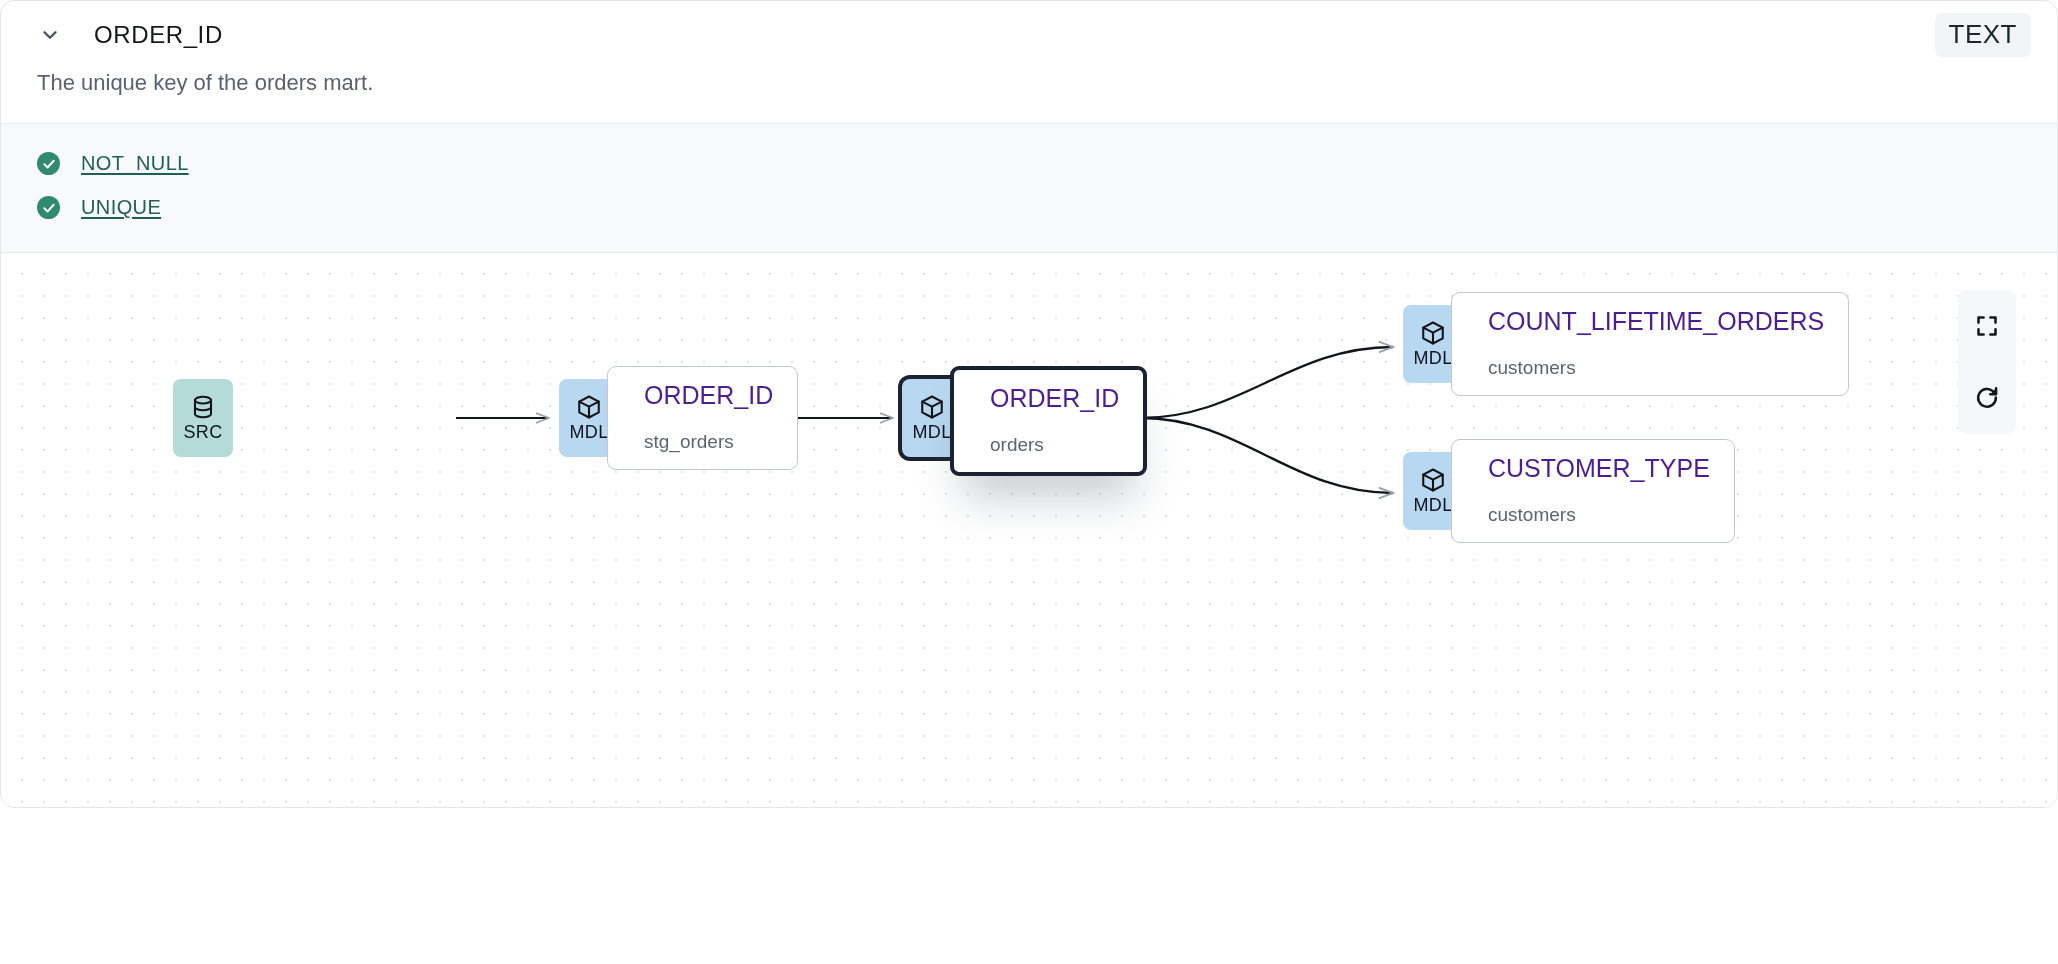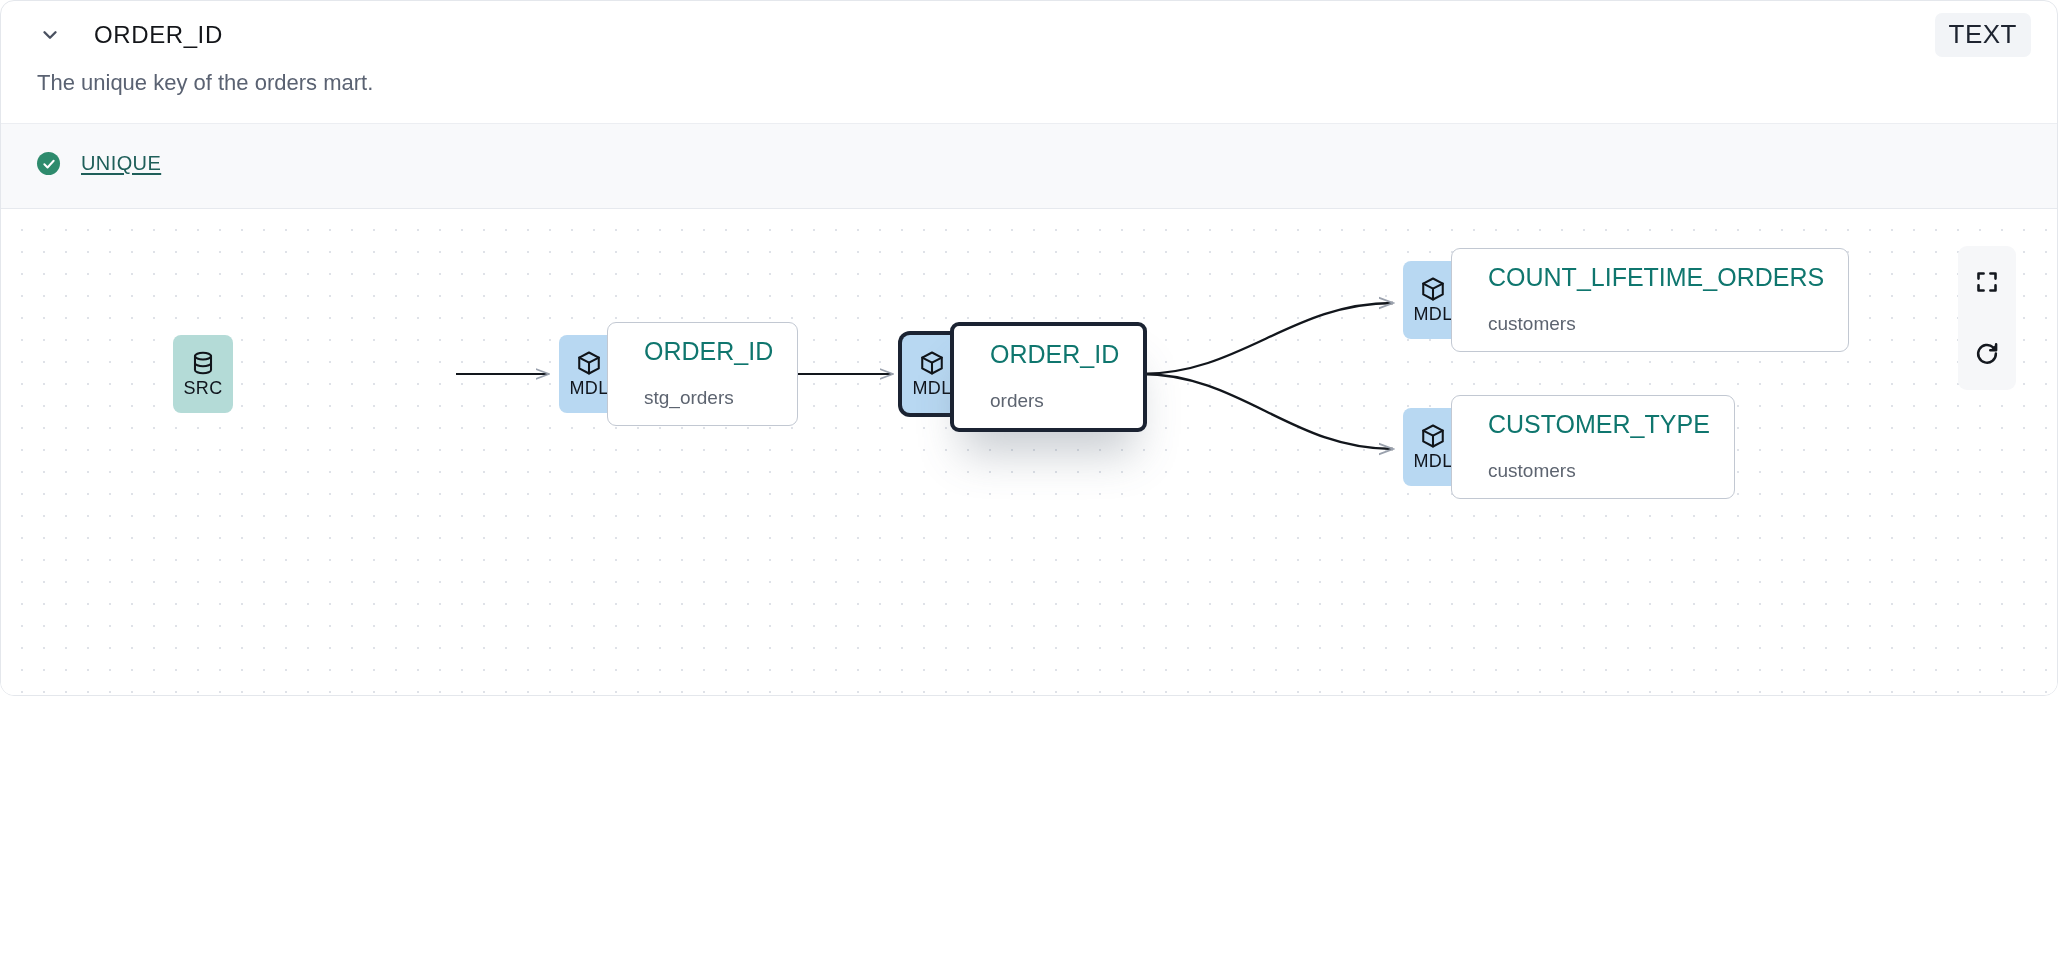"ORDER_ID" .panel { height: 696px -> 808px }
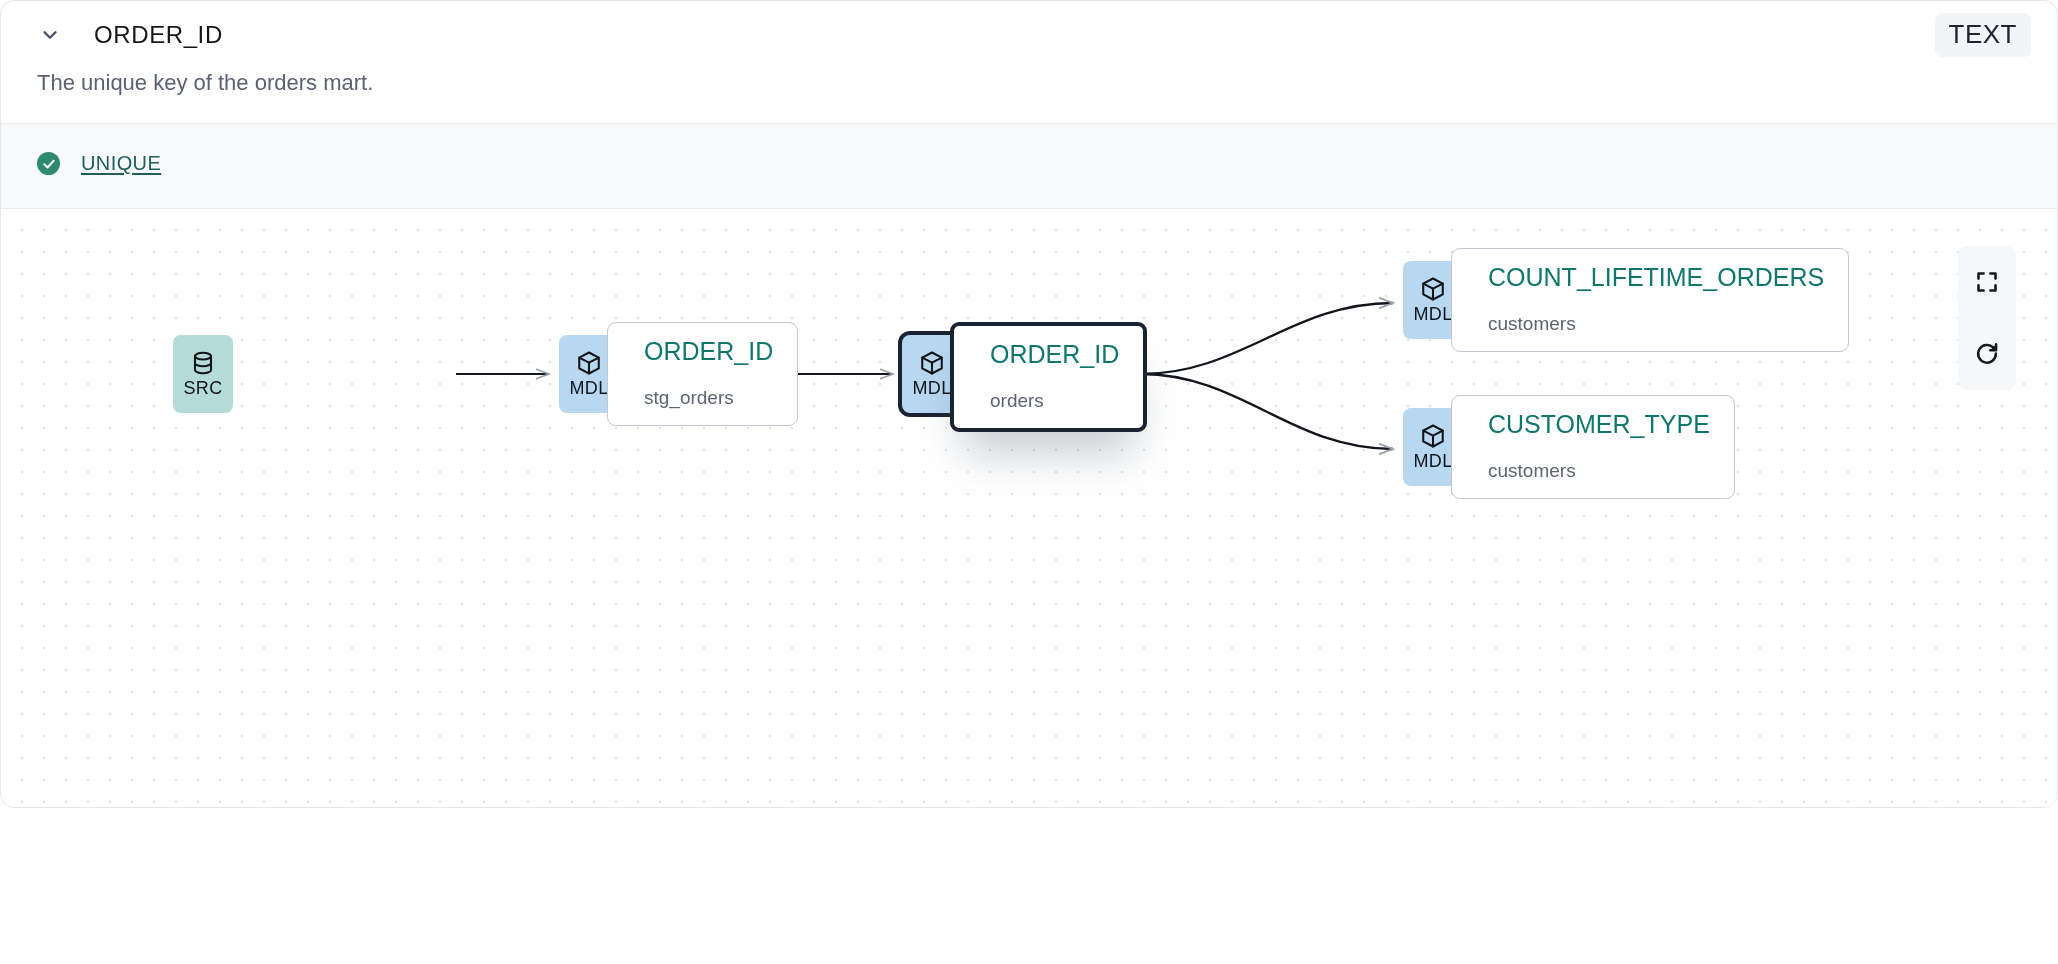"NOT_NULL" div.test-row { html: none -> <div> <span> <svg> <polyline></polyline> </svg> </span> <a>NOT_NULL</a> </div> }
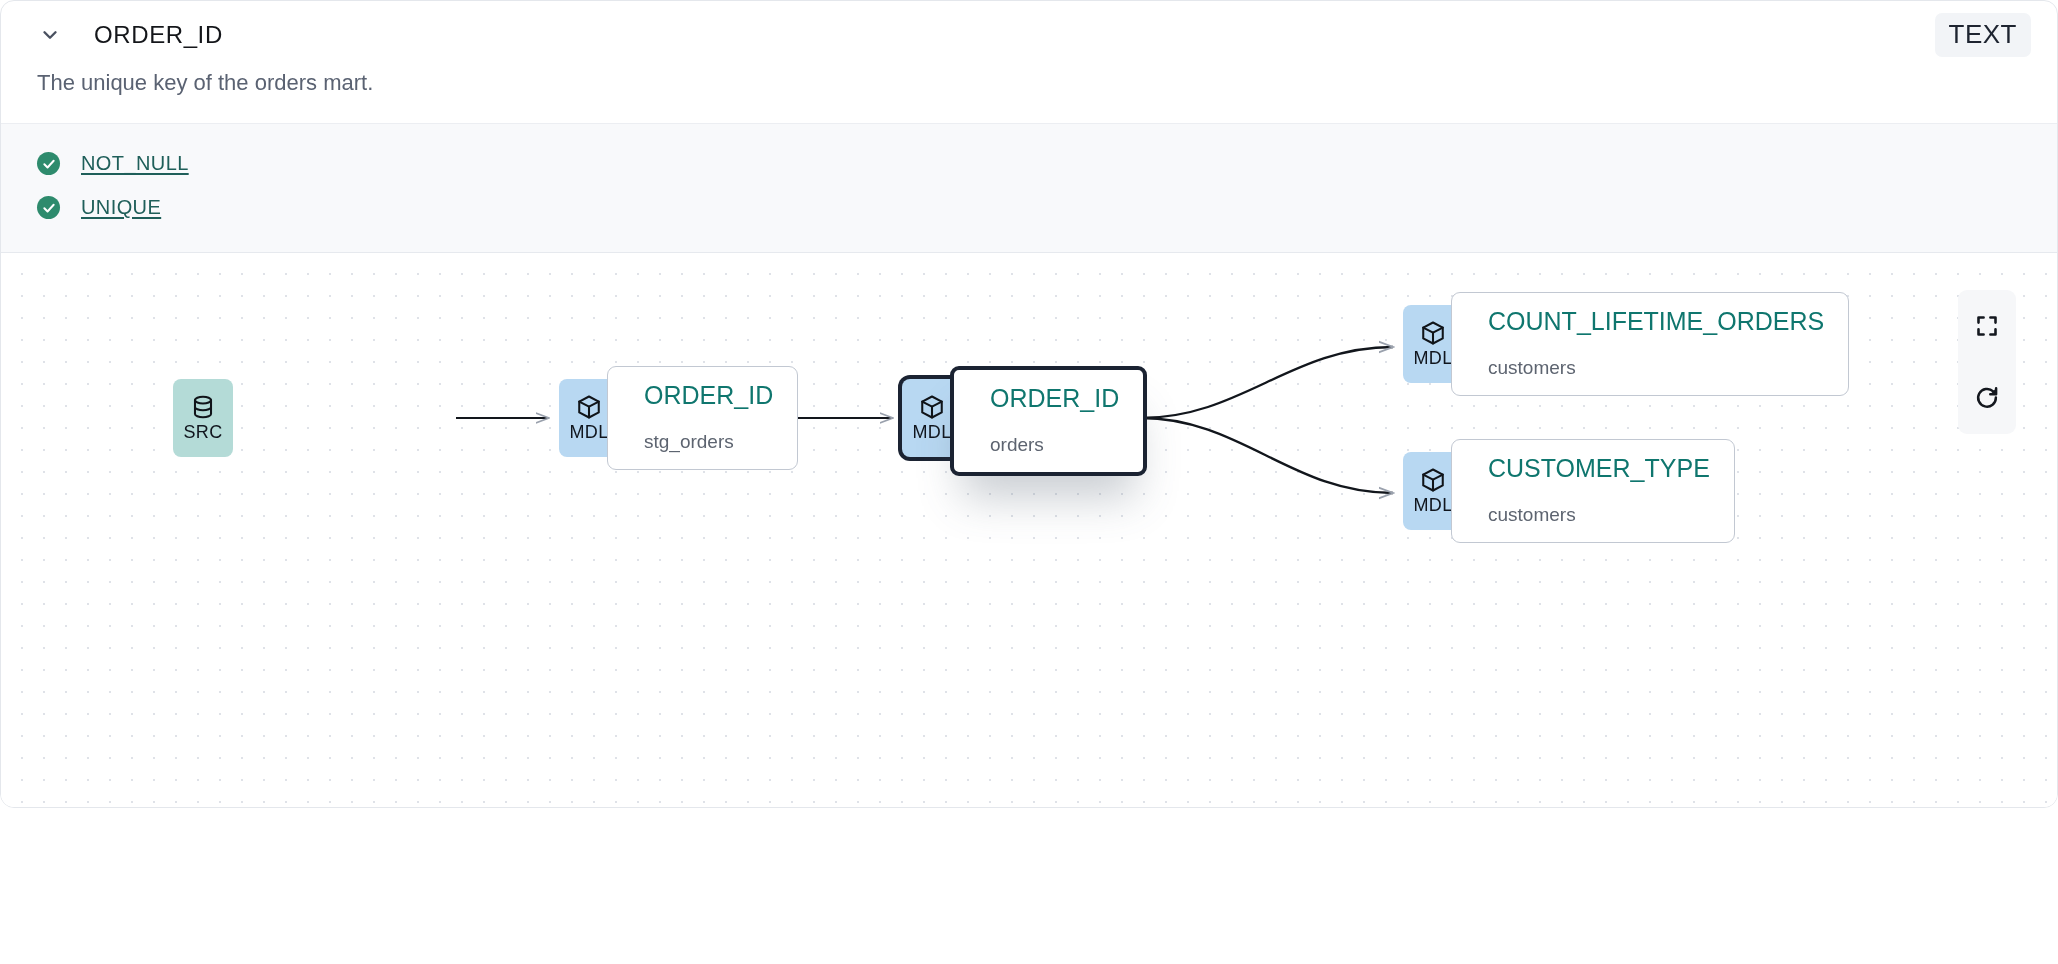"COUNT_LIFETIME_ORDERS" .node-name { color: #0f766e -> #4c1d95 }
